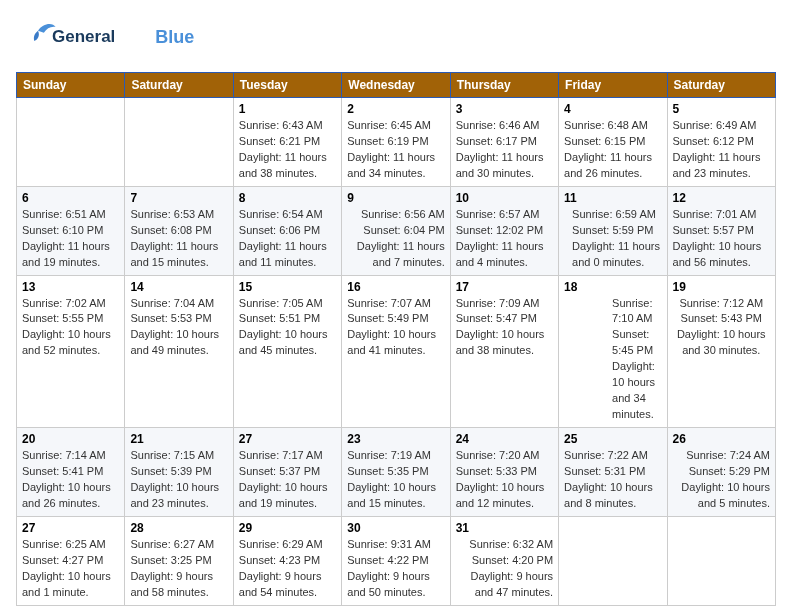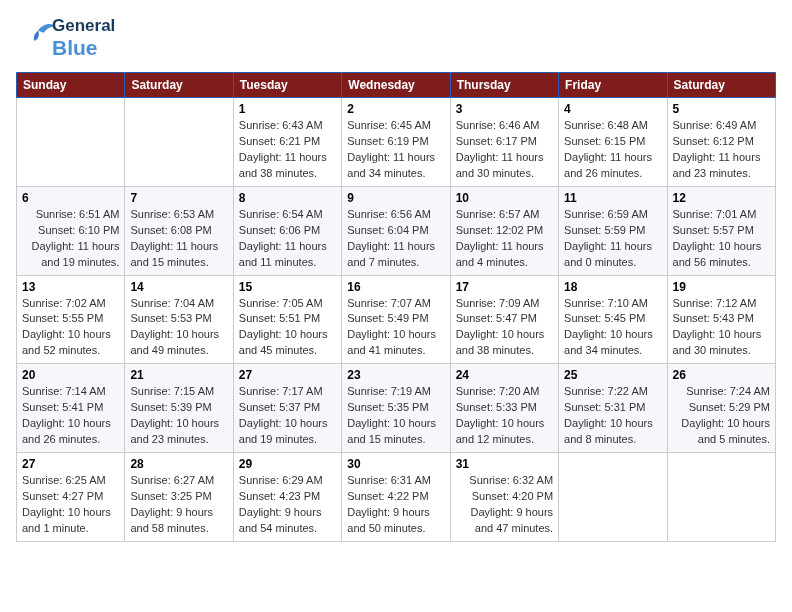"General" div { flex-direction: column -> row }
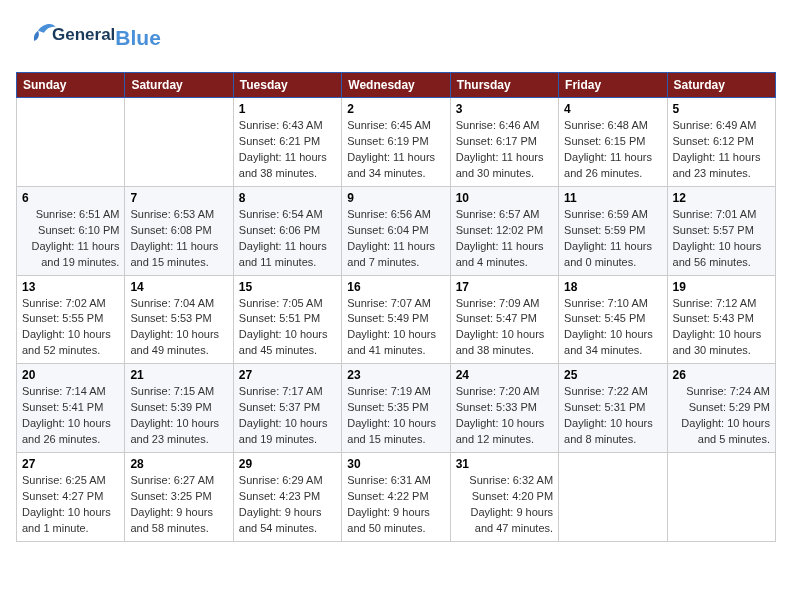"Blue" span { font-size: 21px -> 18px; margin-left: none -> 40px }
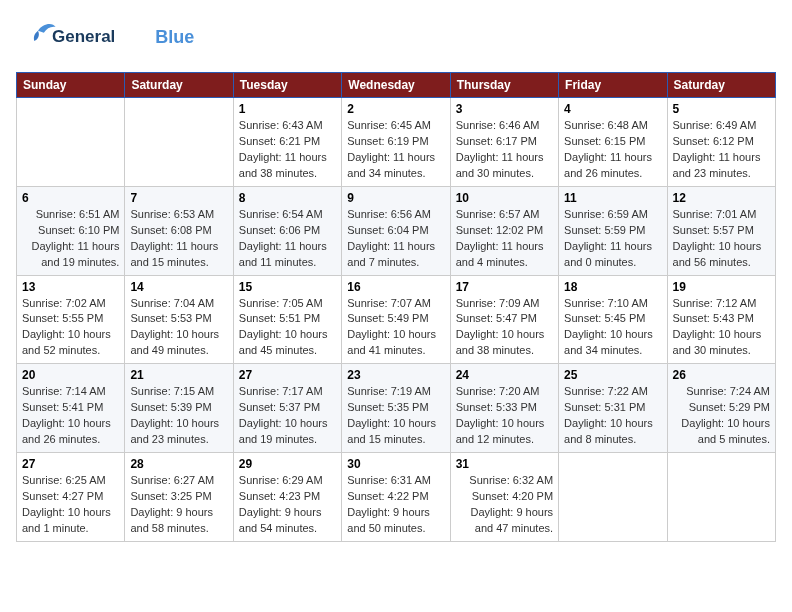"Sunday" .calendar th { background-color: #7f1d1d -> #a16207 }
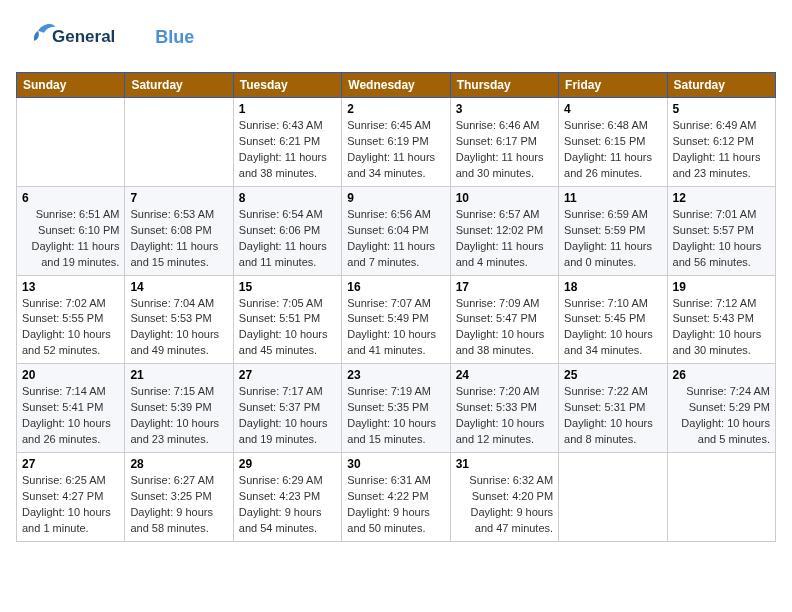"Sunrise: 6:51 AM" div.day-info { text-align: right -> none }
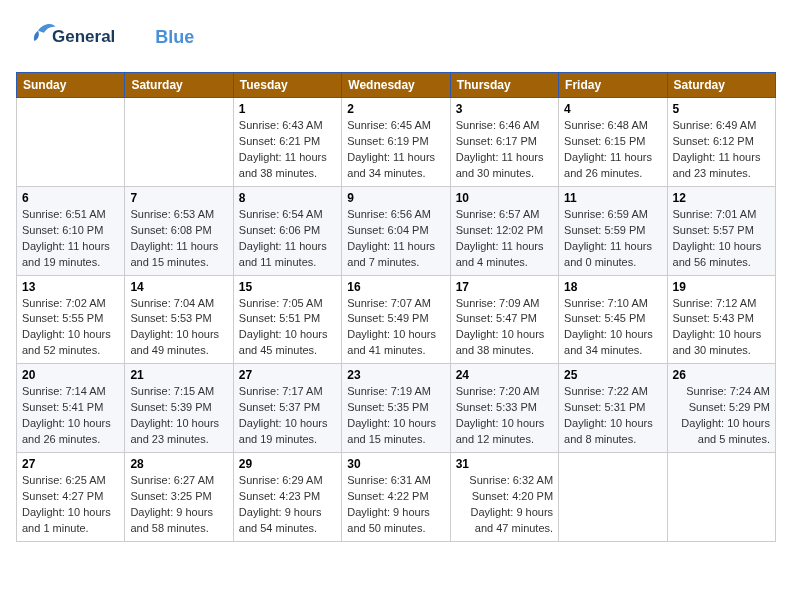"Sunrise: 6:56 AM" div.day-info { text-align: none -> right }
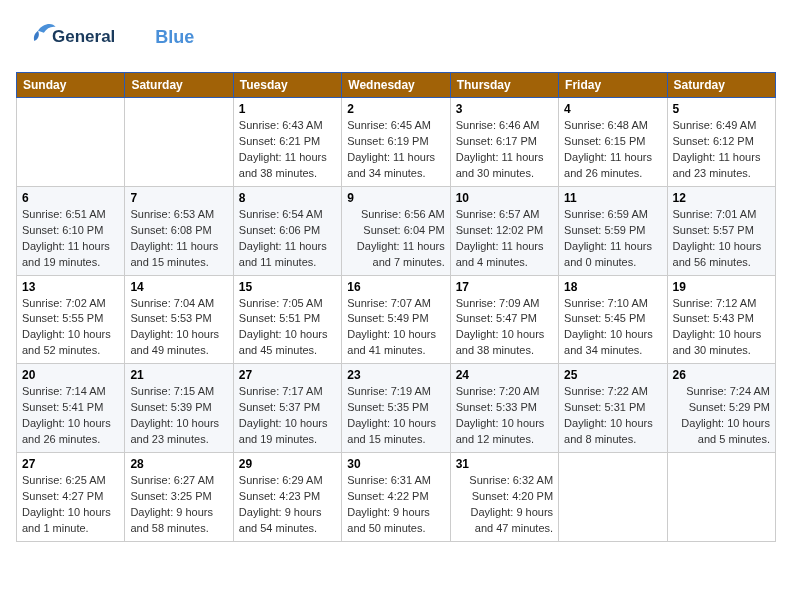"Sunrise: 6:59 AM" div.day-info { margin-left: none -> 8px }
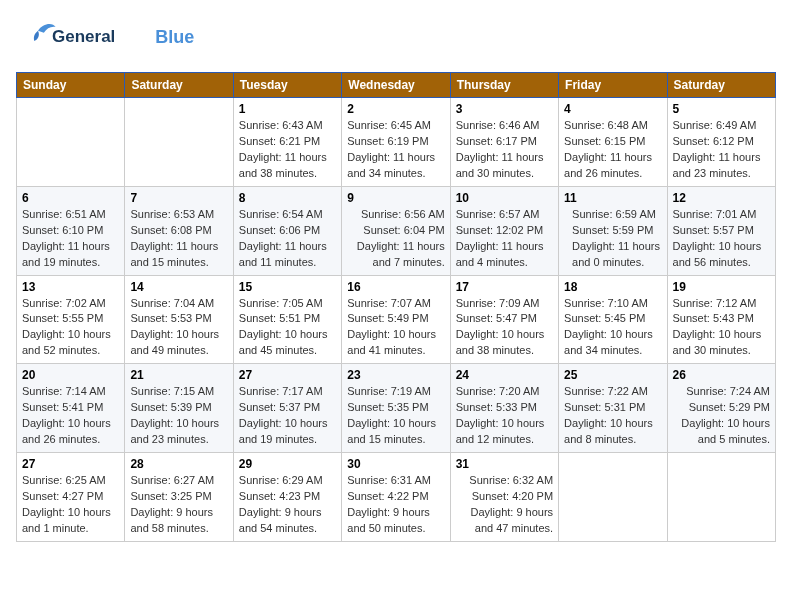"Sunrise: 7:10 AM" div.day-info { margin-left: none -> 48px }
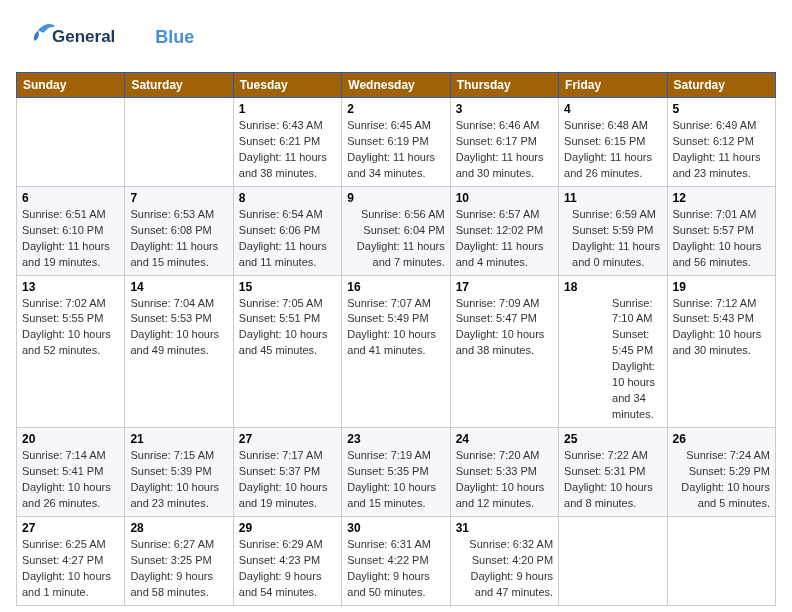"Sunrise: 7:12 AM" div.day-info { text-align: none -> center }
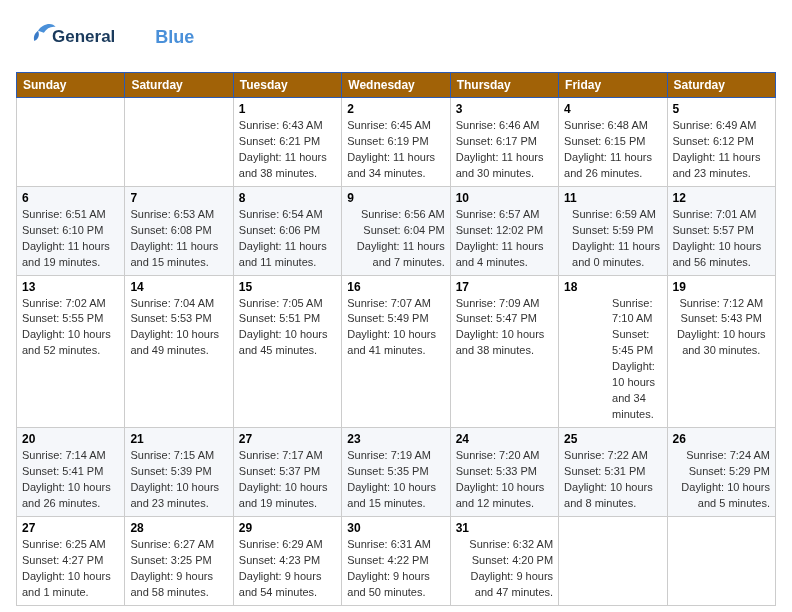"Sunrise: 6:31 AM" div.day-info { text: 6:31 -> 9:31 }
